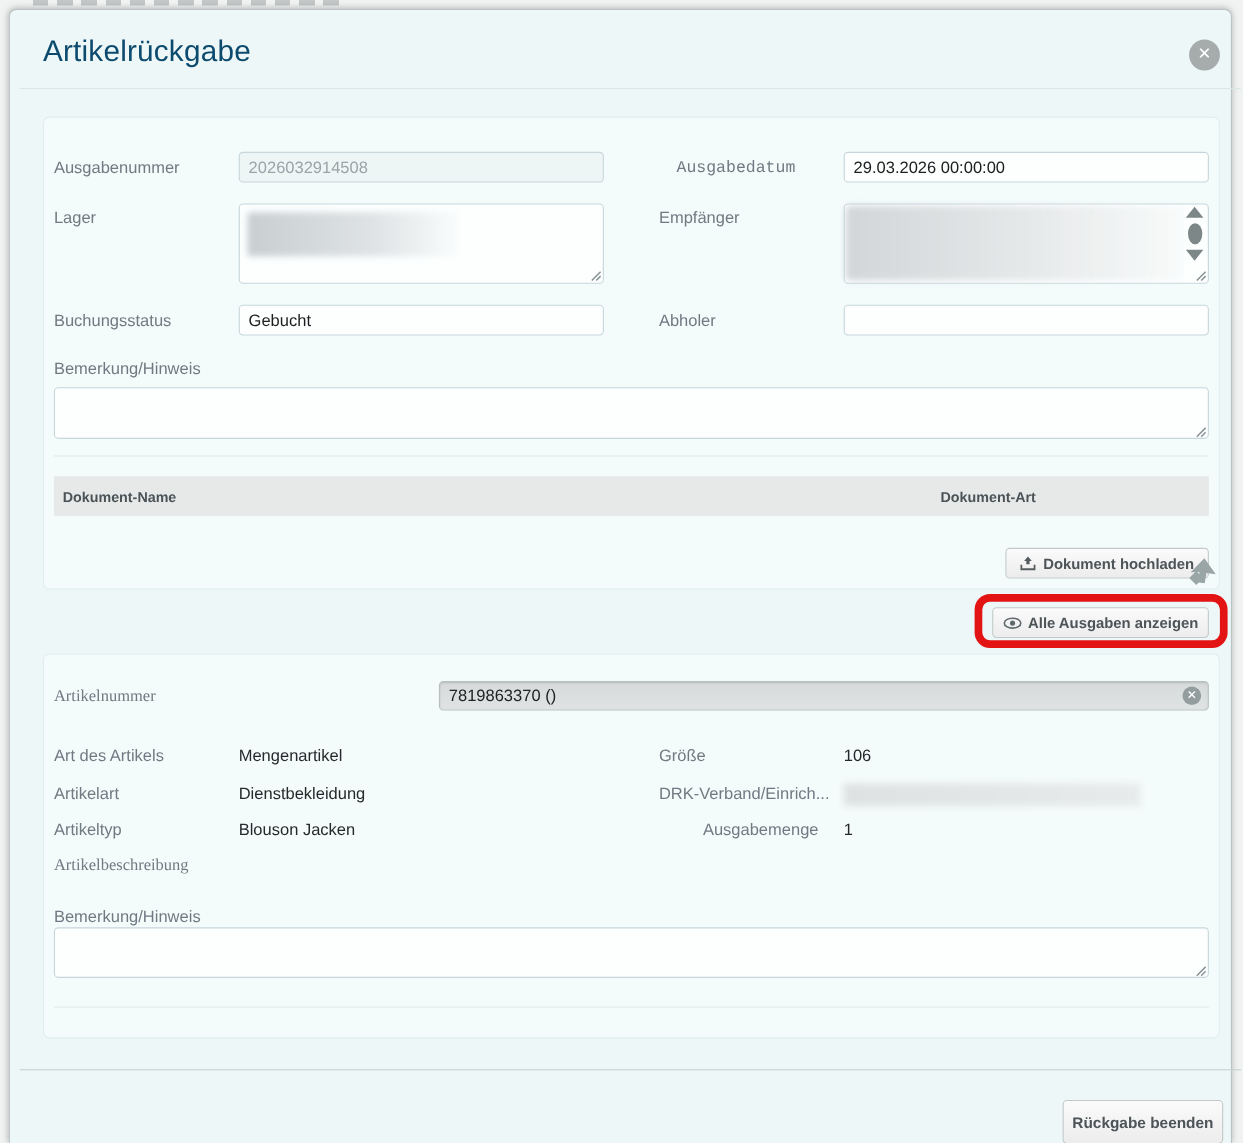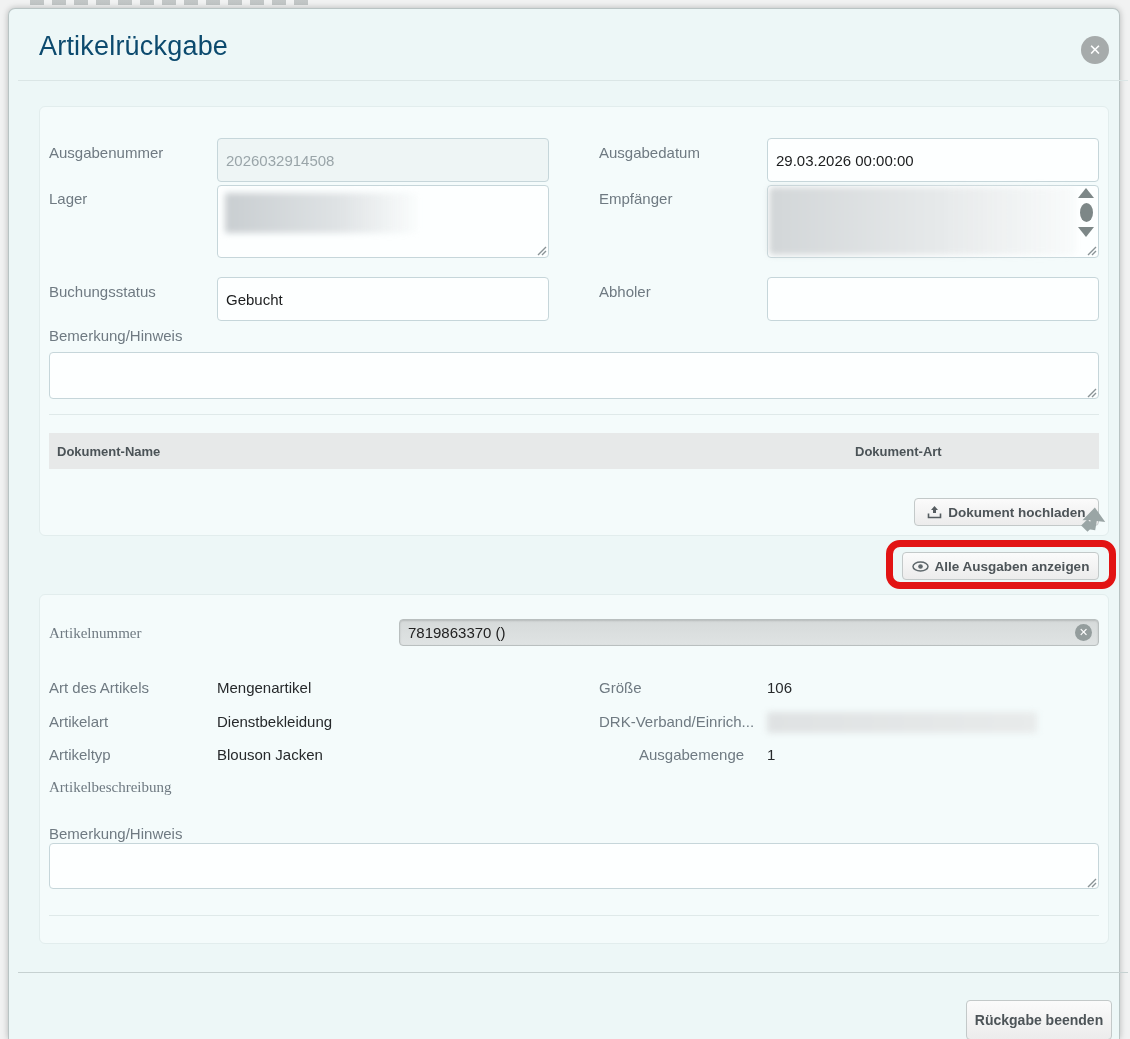"2026032914508" .inp { height: 44px -> 28px }
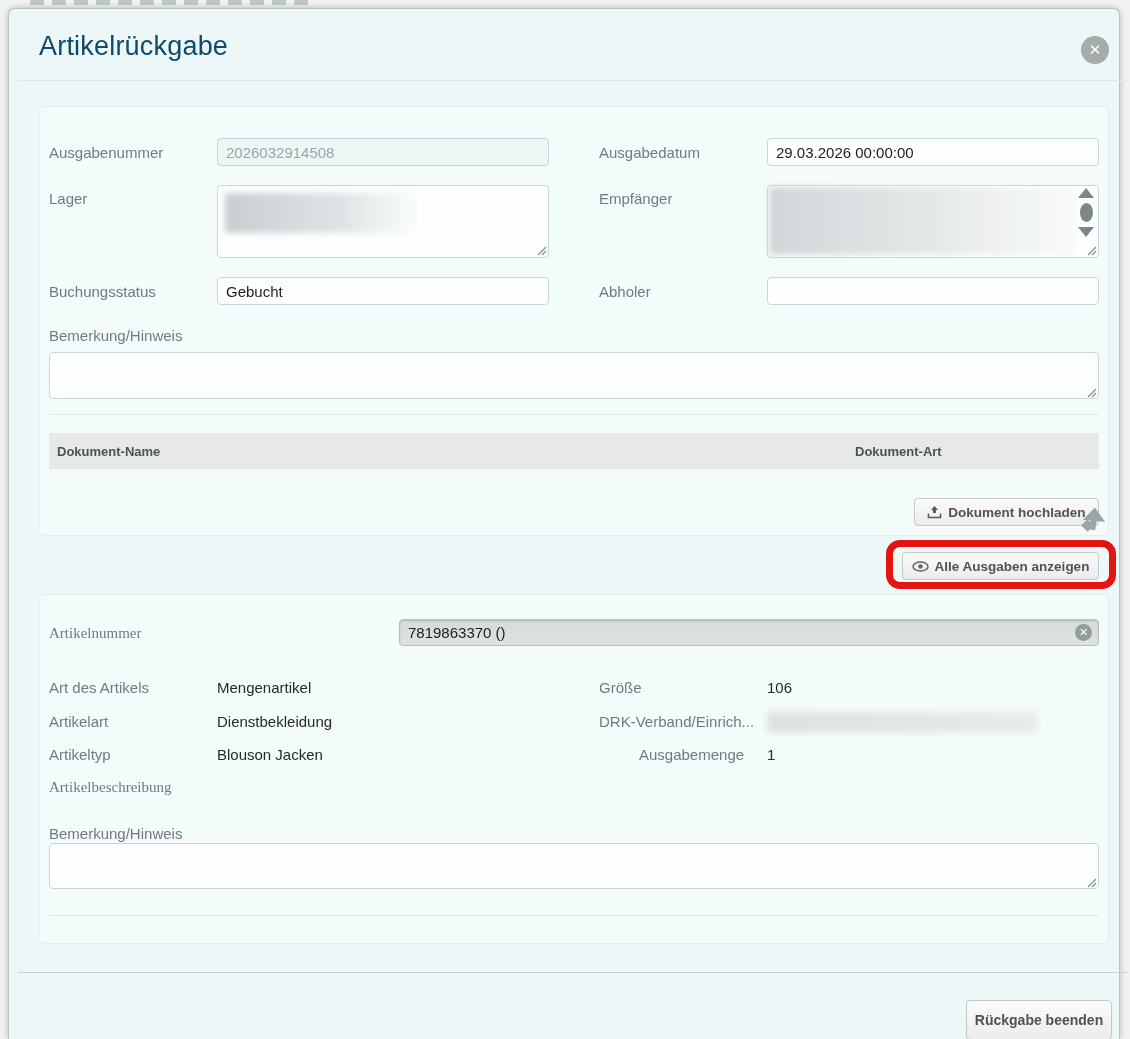"Ausgabedatum" div.lbl { font-family: none -> Liberation Mono, monospace; left: 590px -> 606px }
